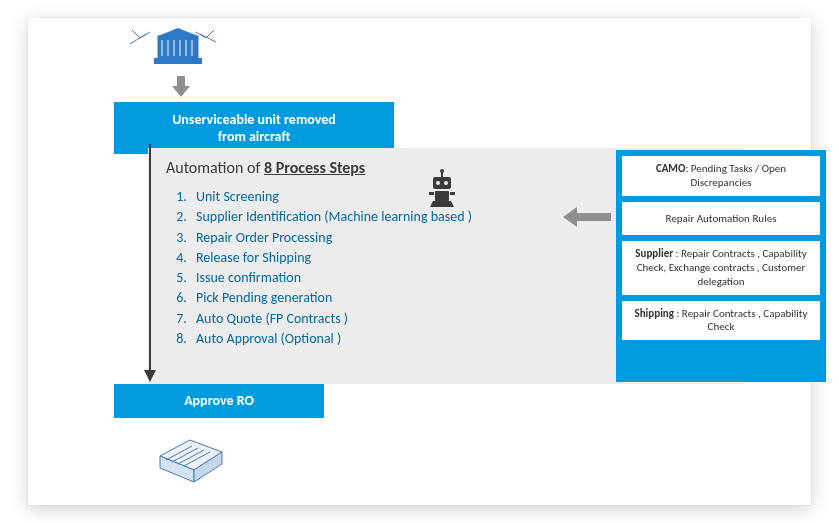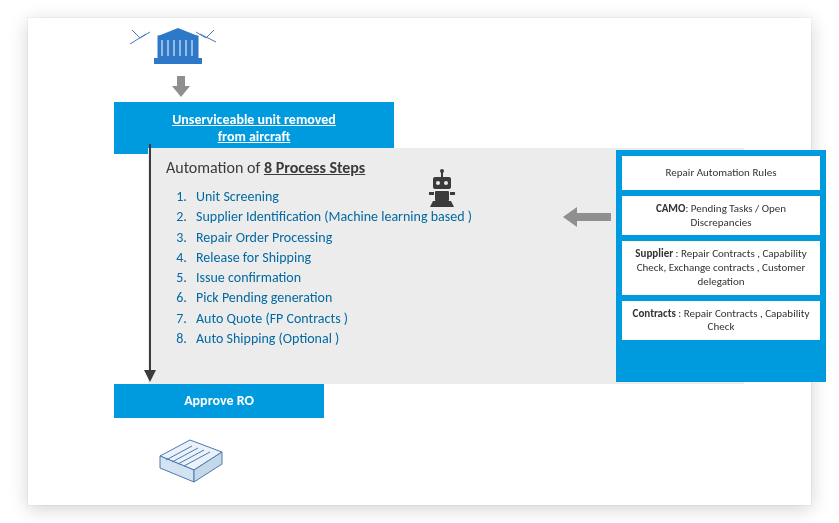"Unserviceable unit removed" .blue-box.top { text-decoration: underline -> none }
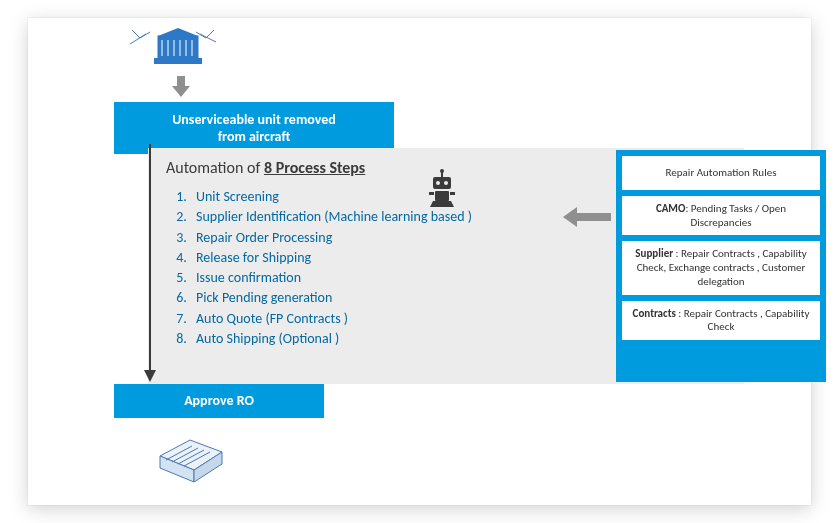"Repair Automation Rules" div.right-item { order: before "CAMO: Pending Tasks / Open" -> after "CAMO: Pending Tasks / Open" }
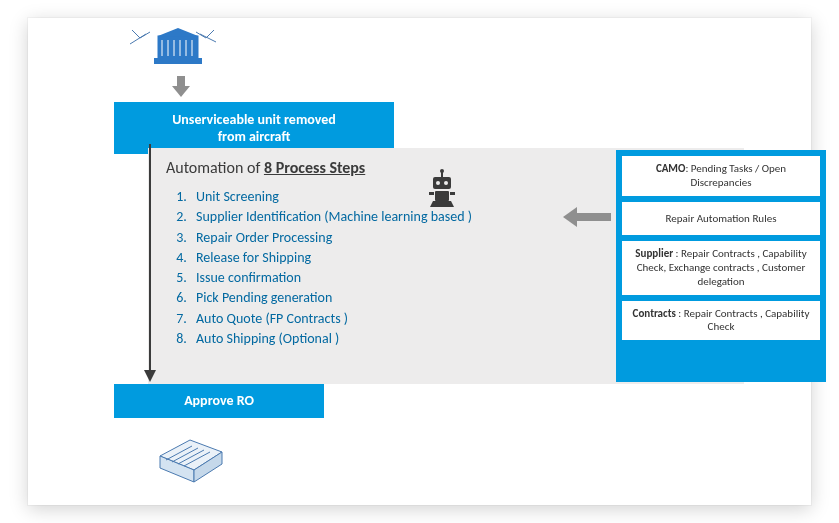"Contracts" span.lead { text: Contracts -> Shipping }
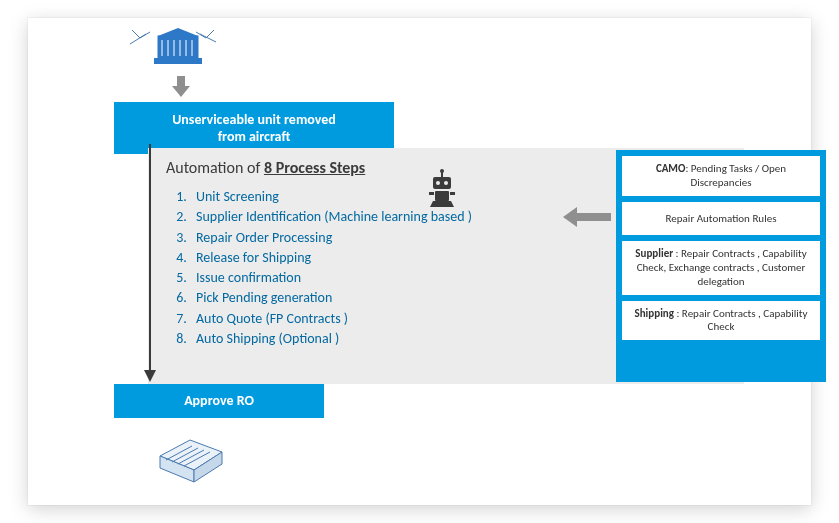"Auto Shipping (Optional )" li { text: Shipping -> Approval }
